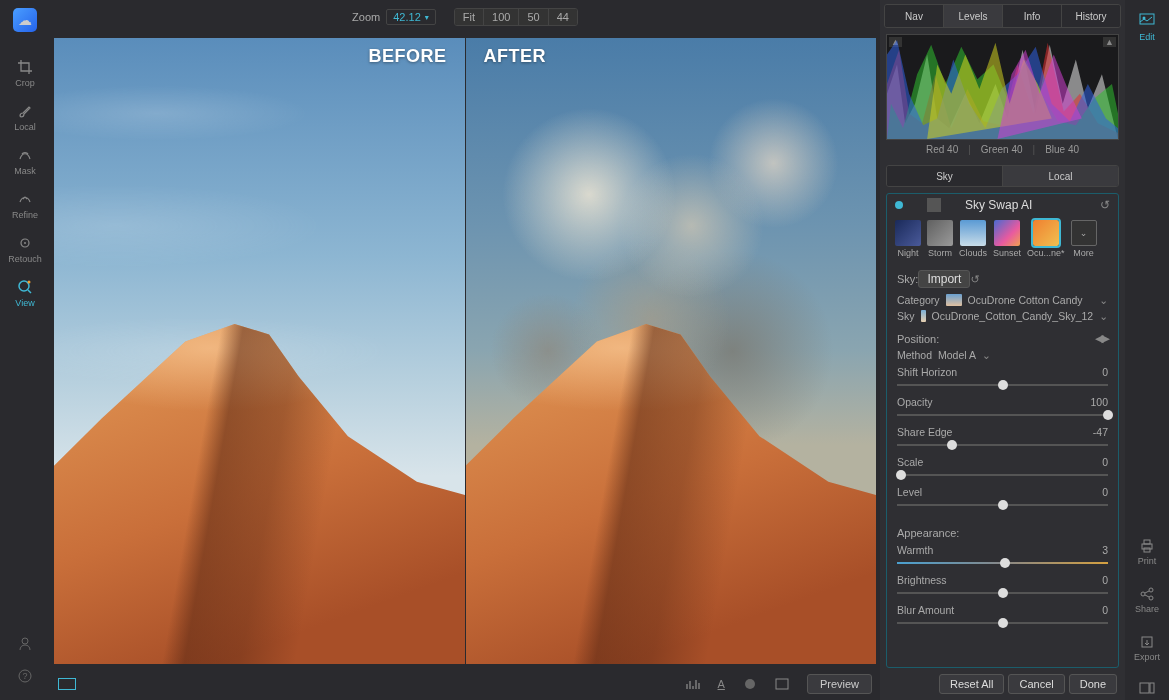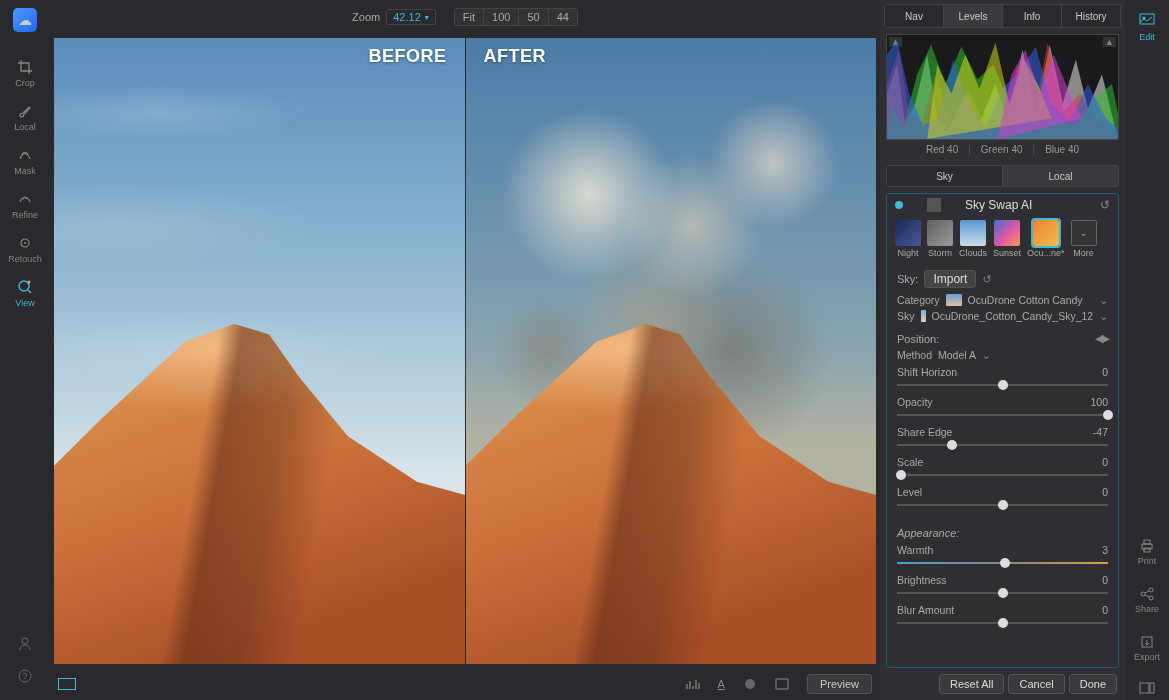"Sky:" .field-row { gap: 6px -> 0 }
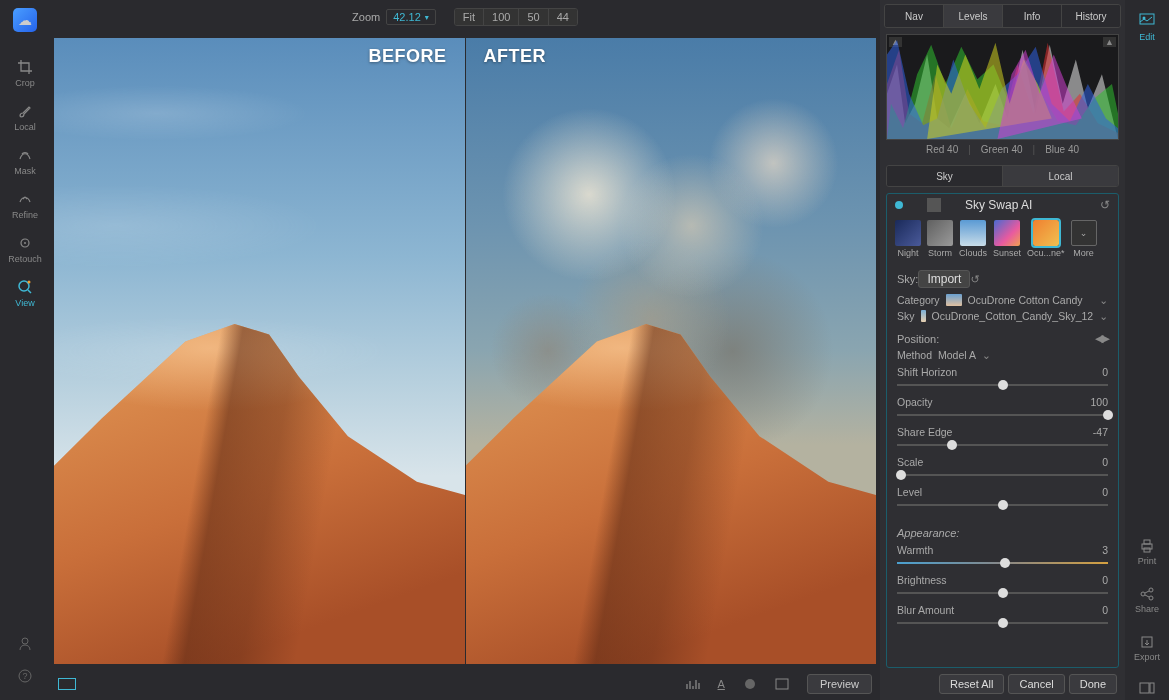"Appearance:" div.section-head { font-style: italic -> none }
